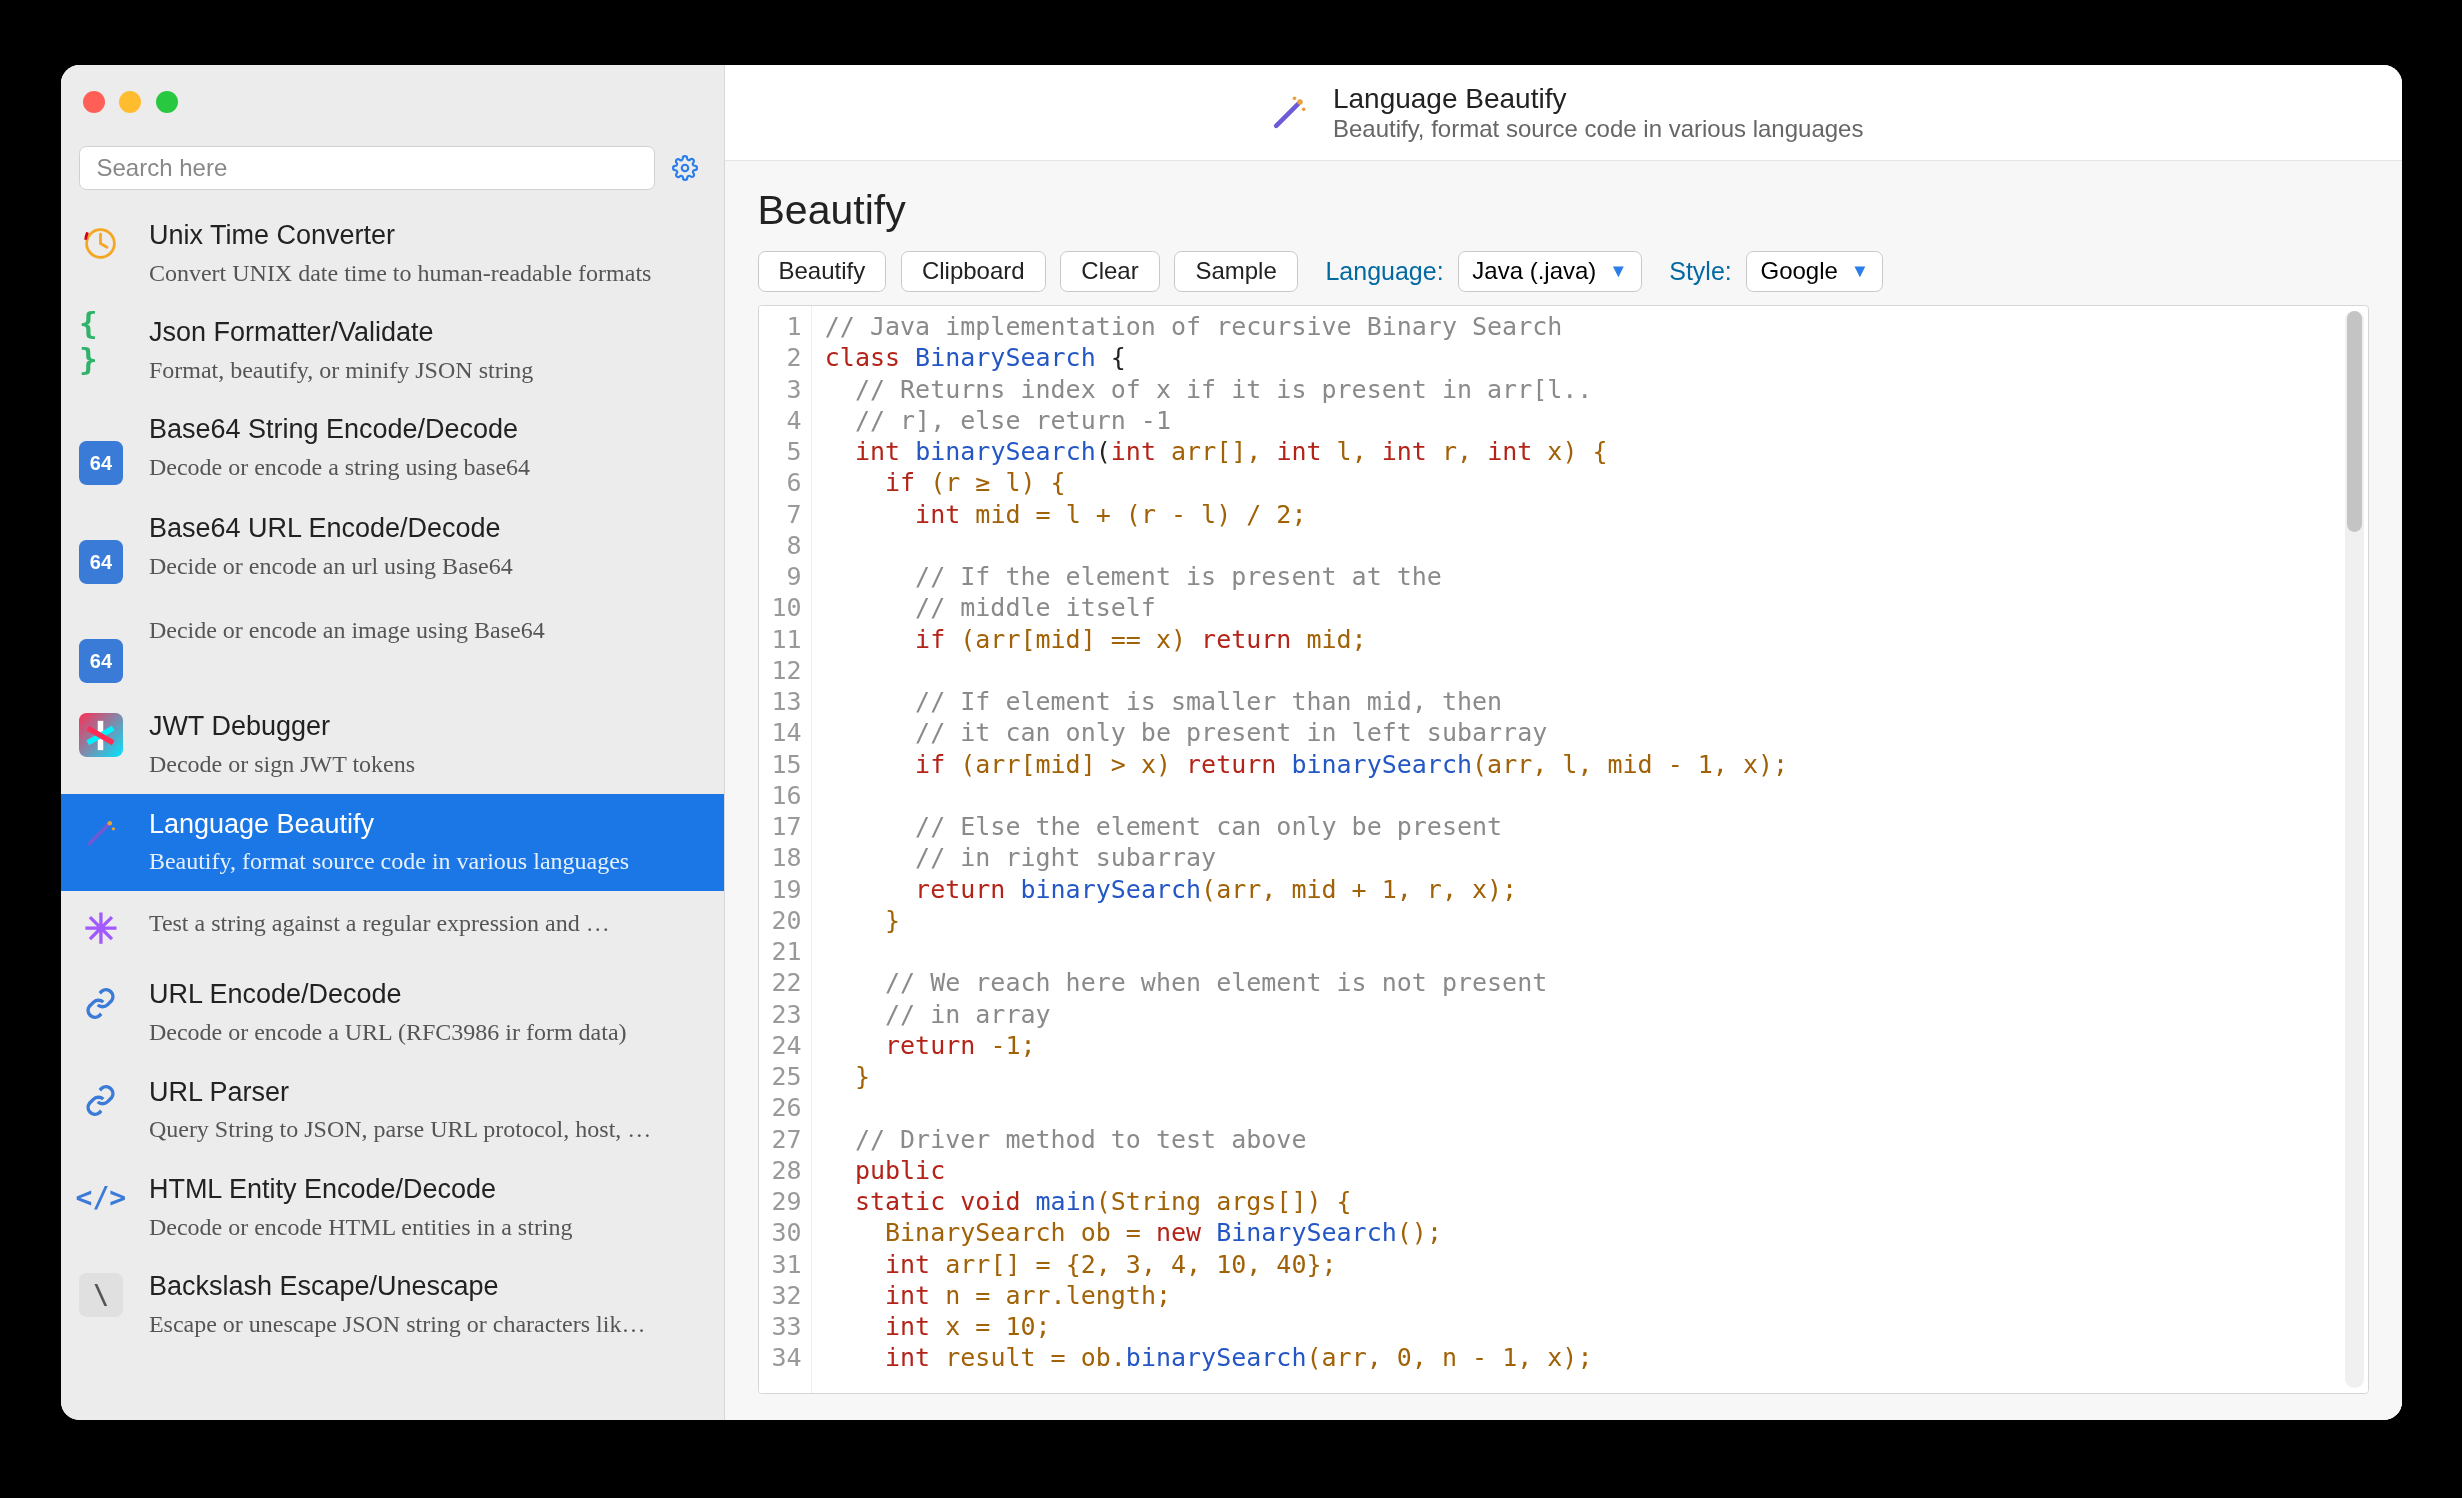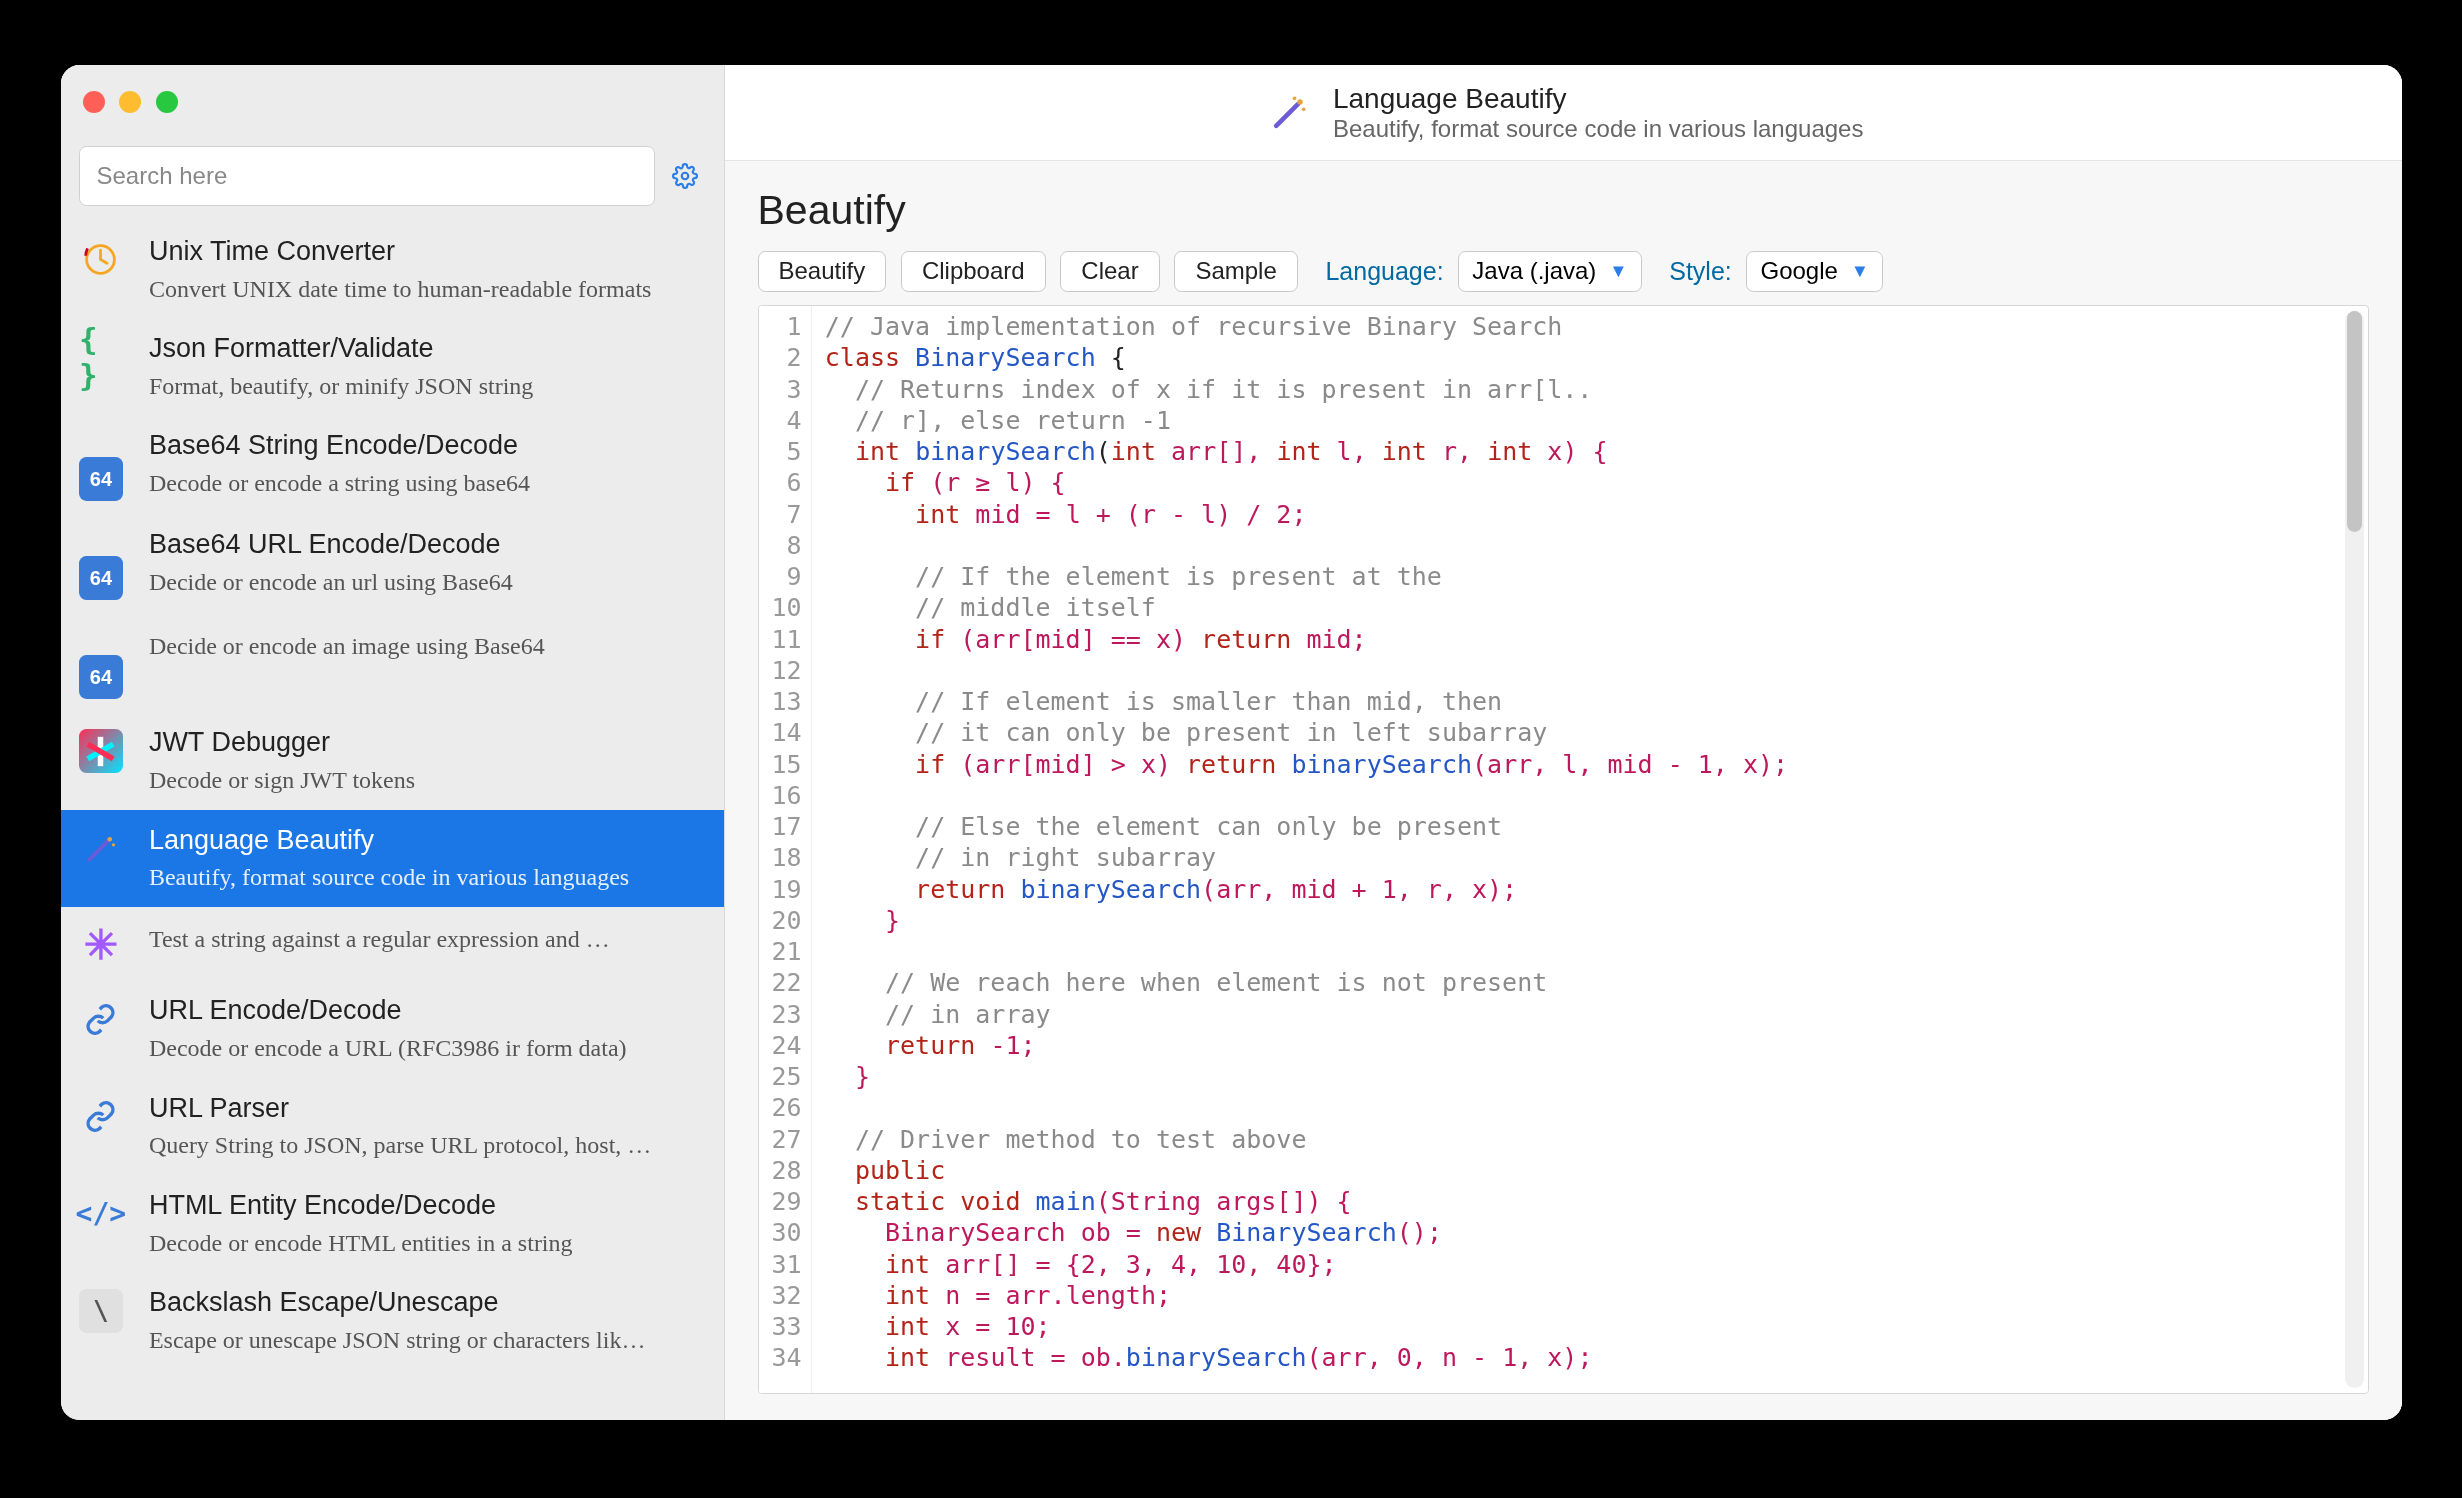"Search here" .search-input { height: 60px -> 44px }
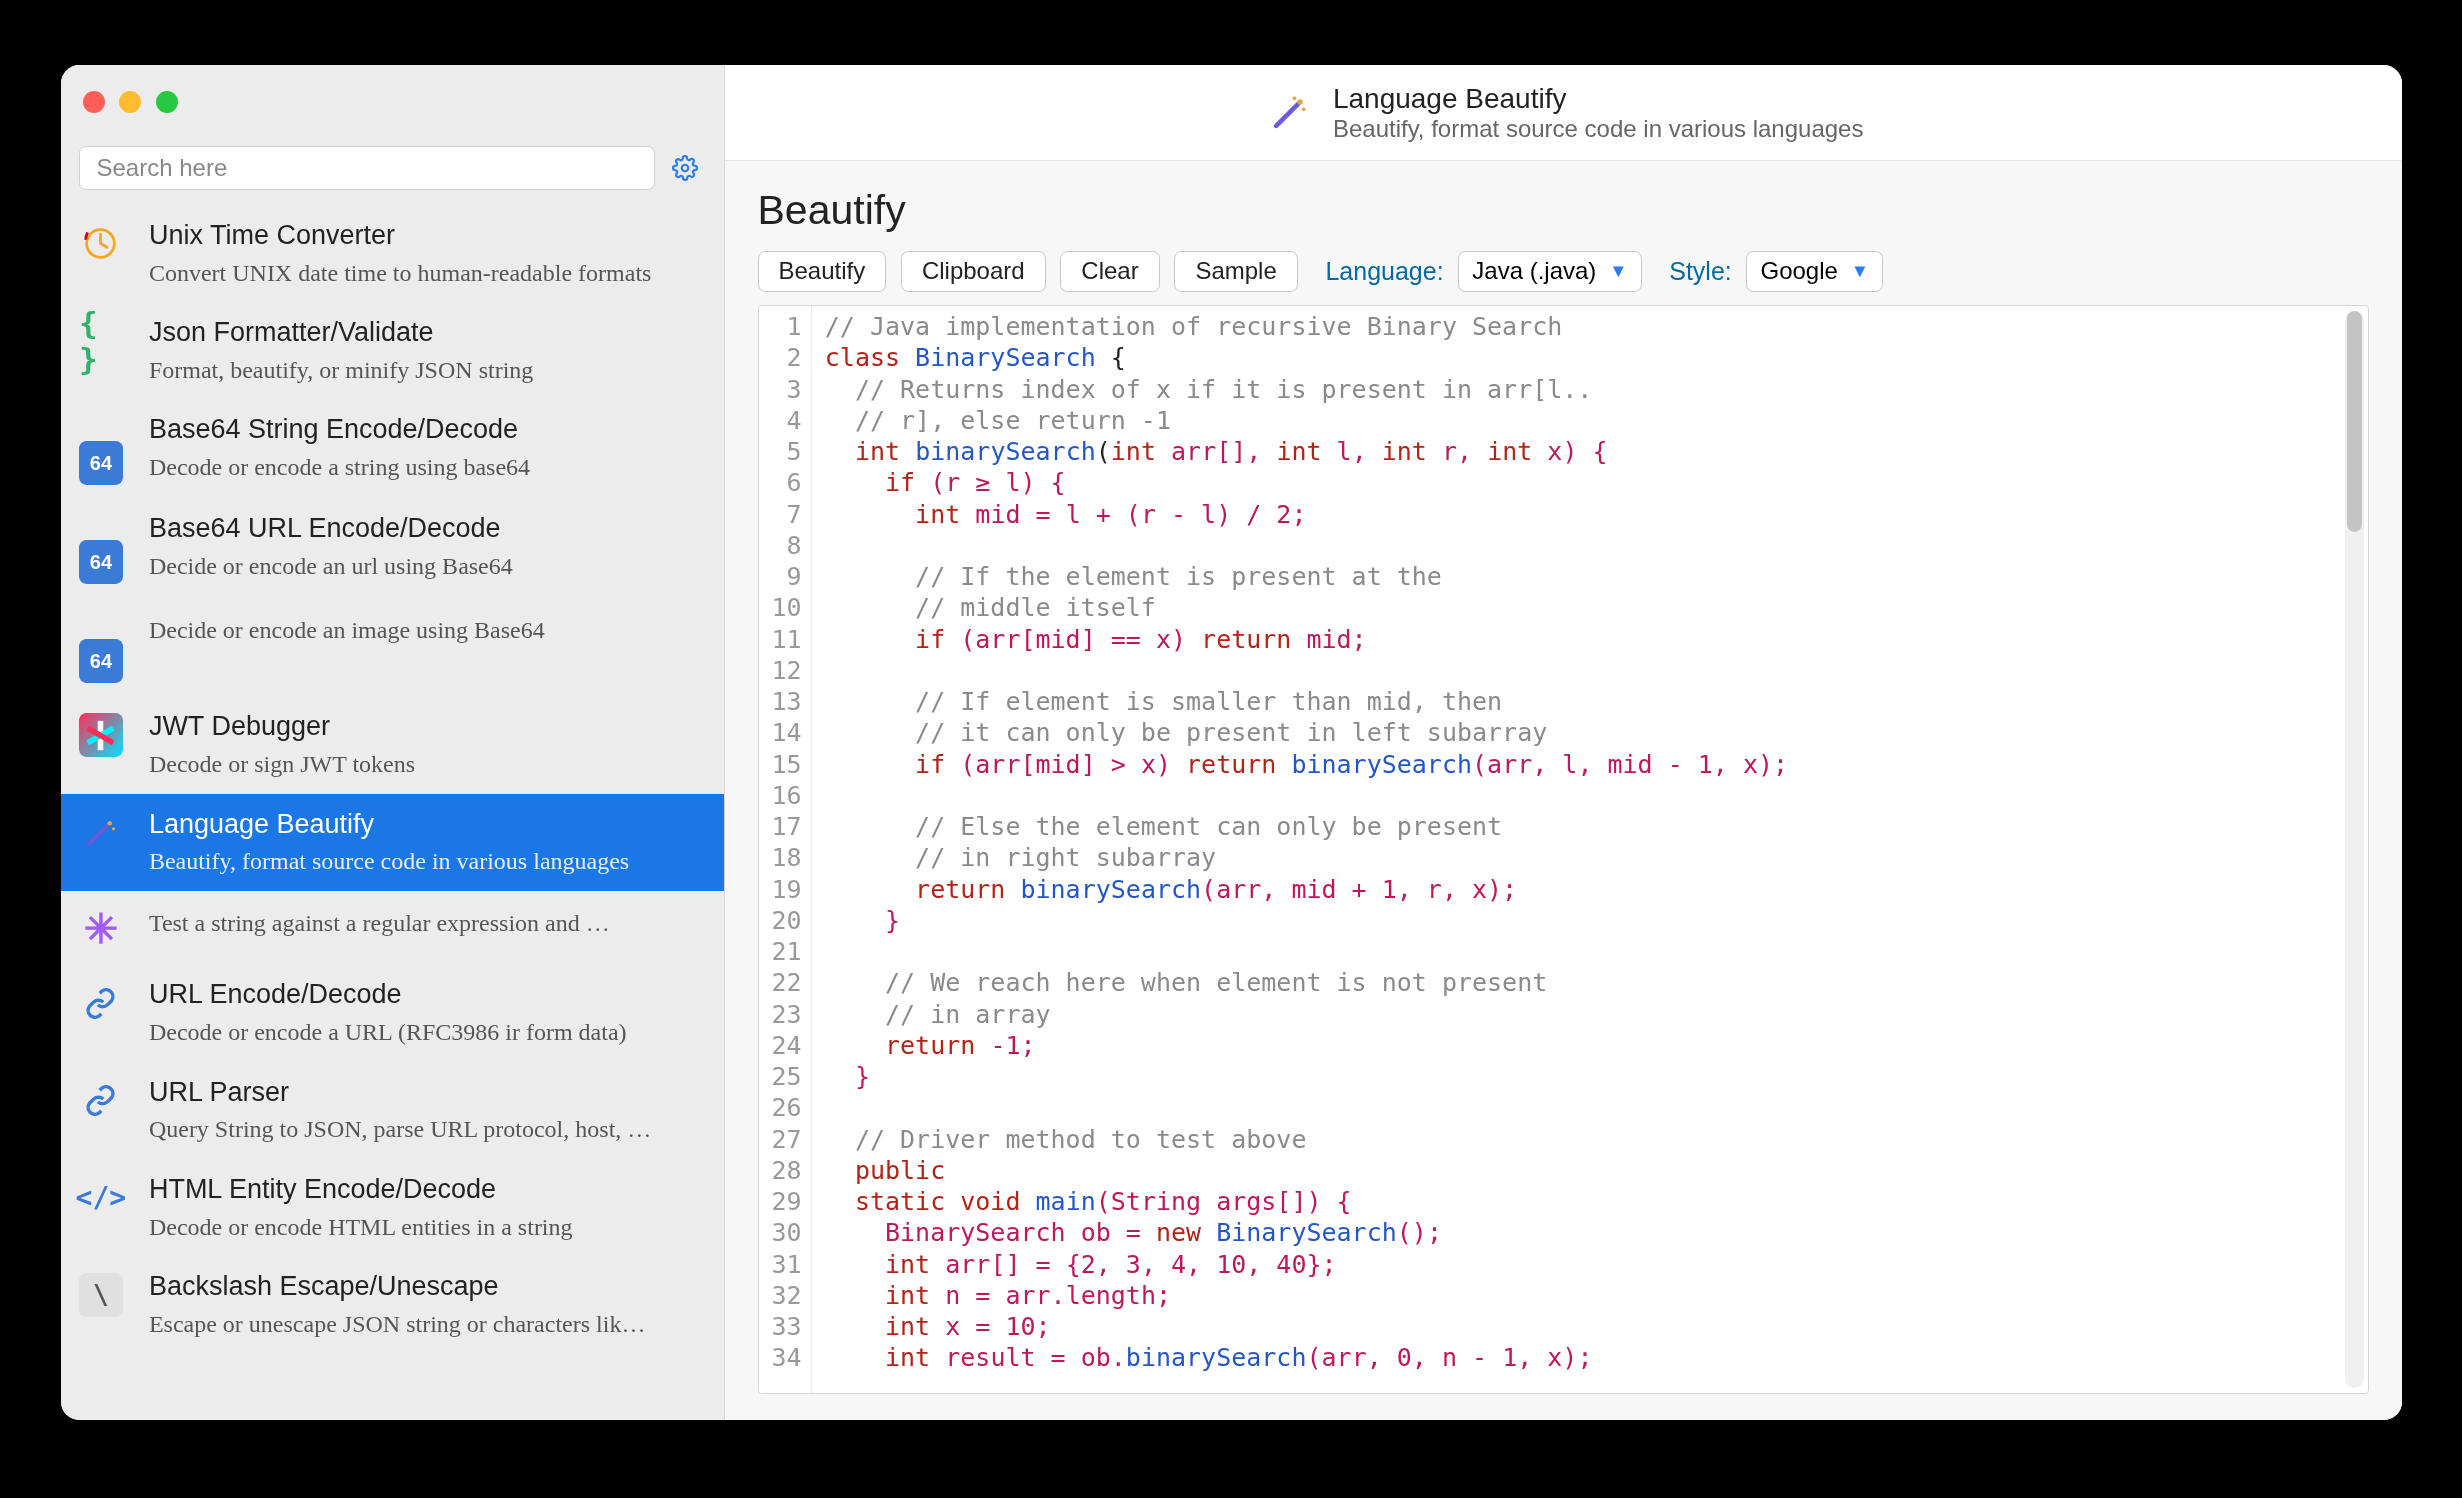"arr[]," .tok-ident { color: #be185d -> #a16207 }
